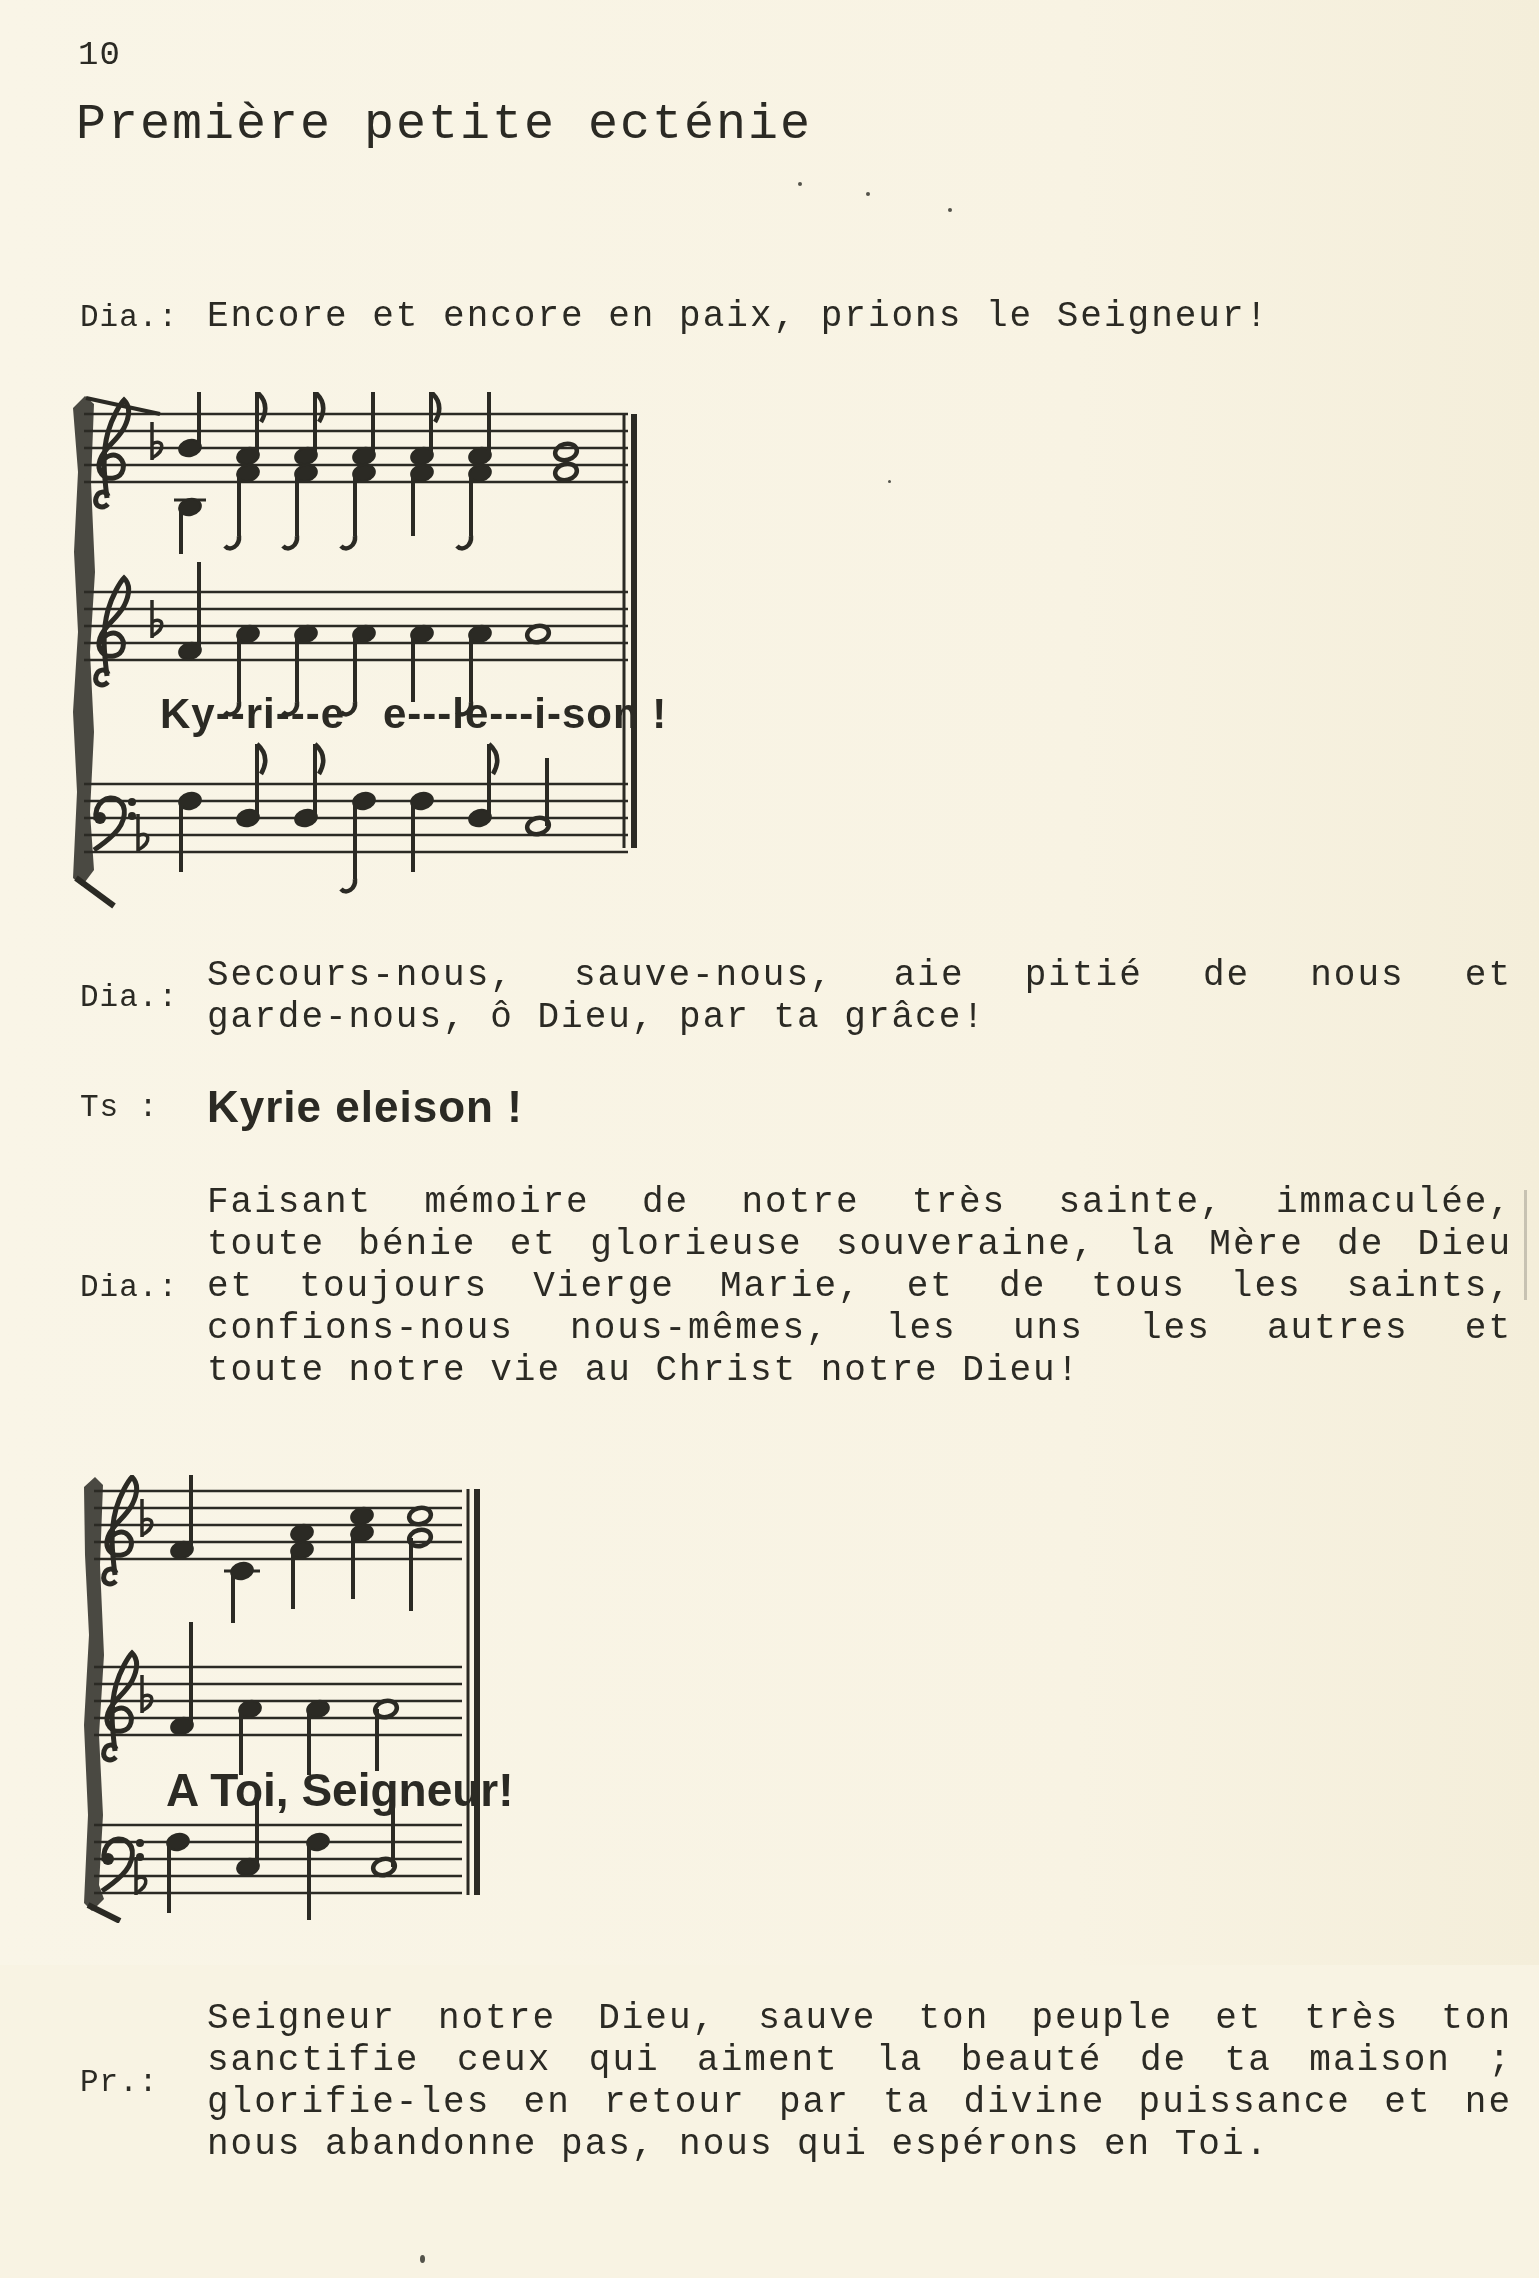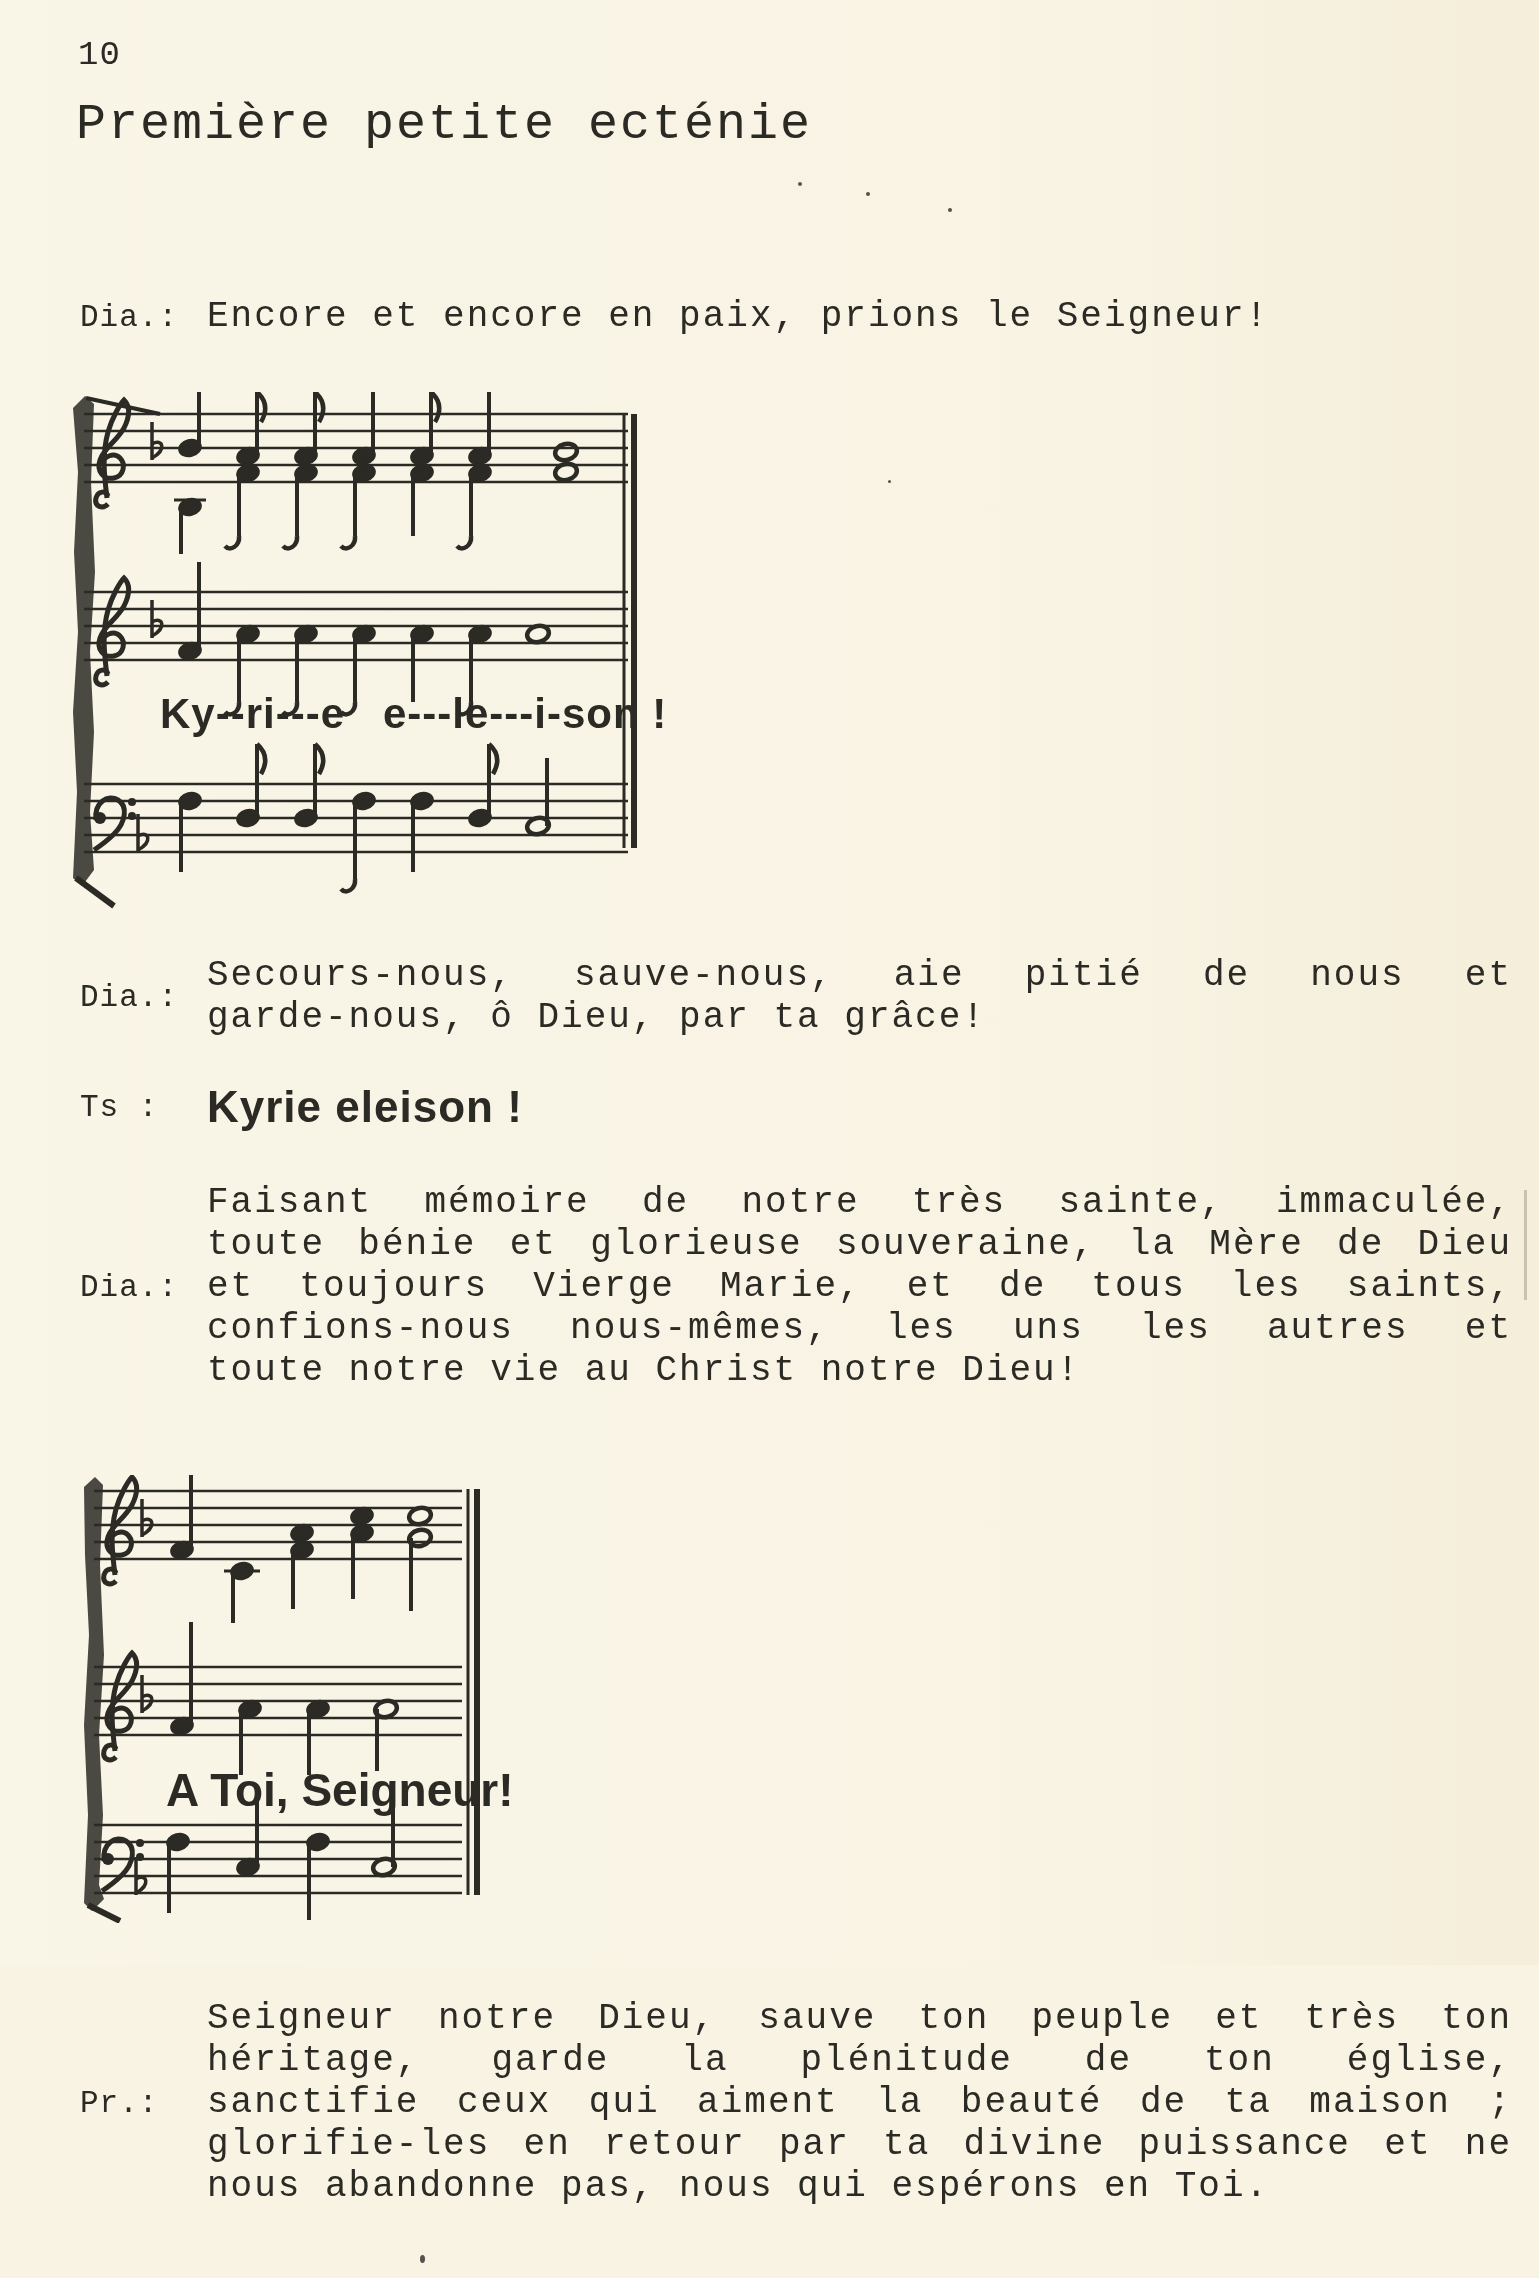"héritage, garde la plénitude de" div.jline { html: <div>héritage, garde la plénitude de ton église,</div> -> none }
